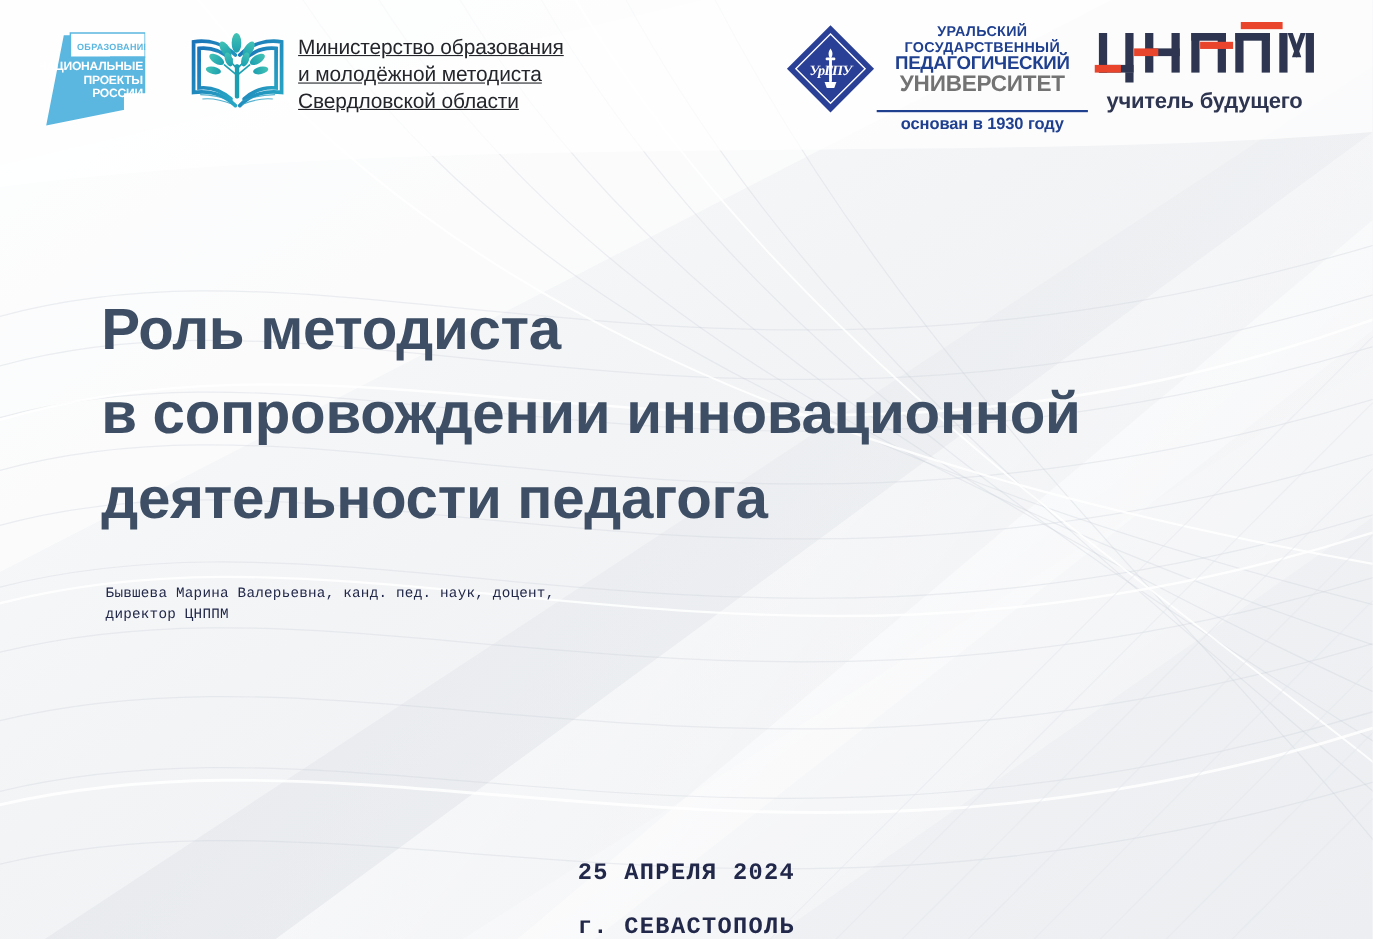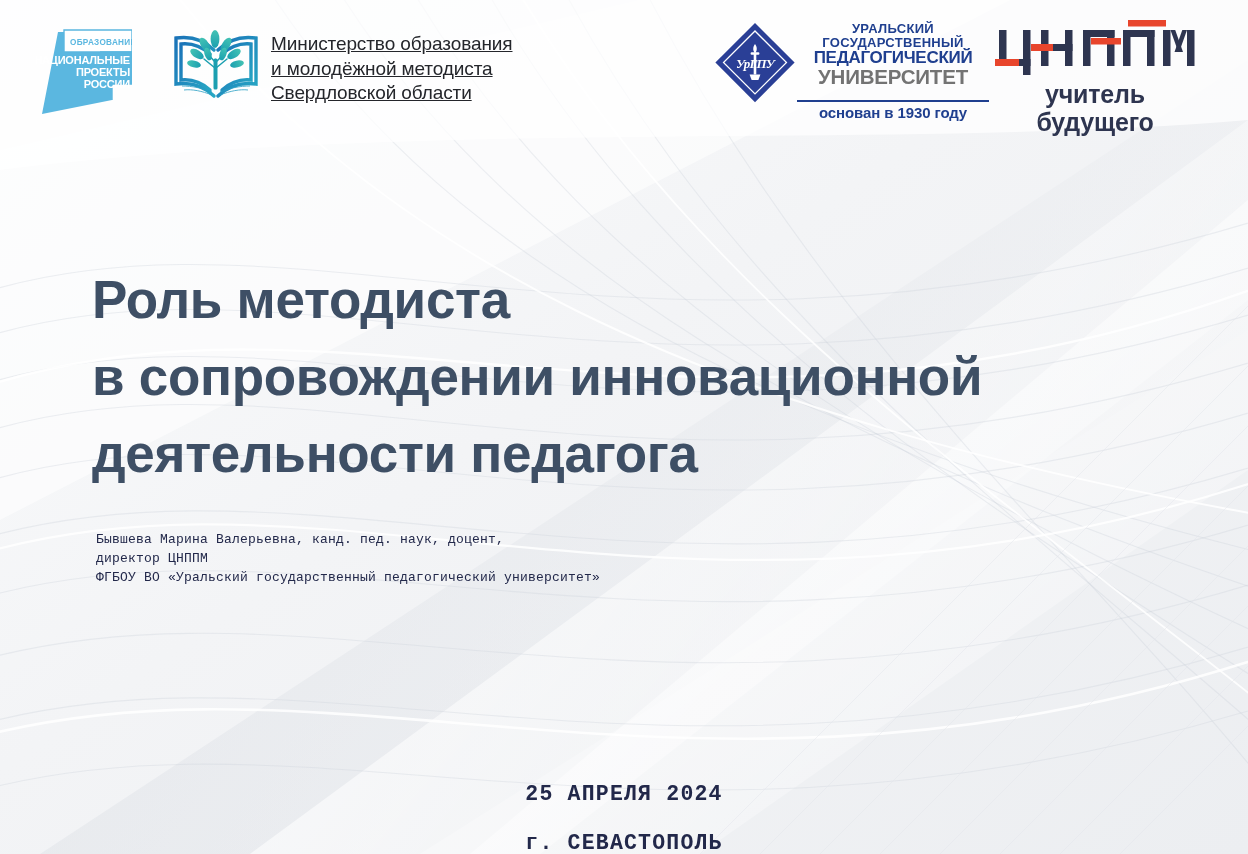"учитель будущего" .cnppm-sub { font-size: 25px -> 20px }
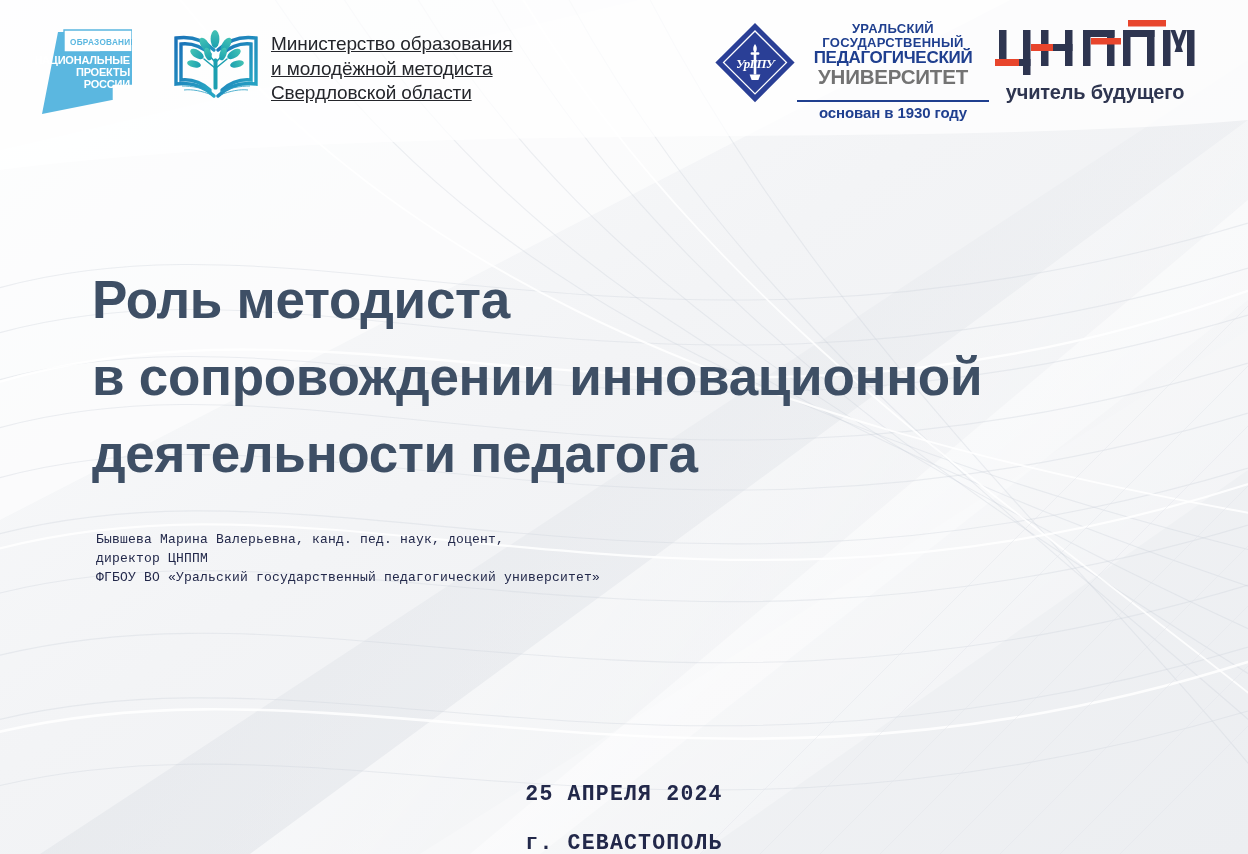"ФГБОУ ВО «Уральский государственный" div { html: <div>ФГБОУ ВО «Уральский государственный педагогический университет»</div> -> none }
